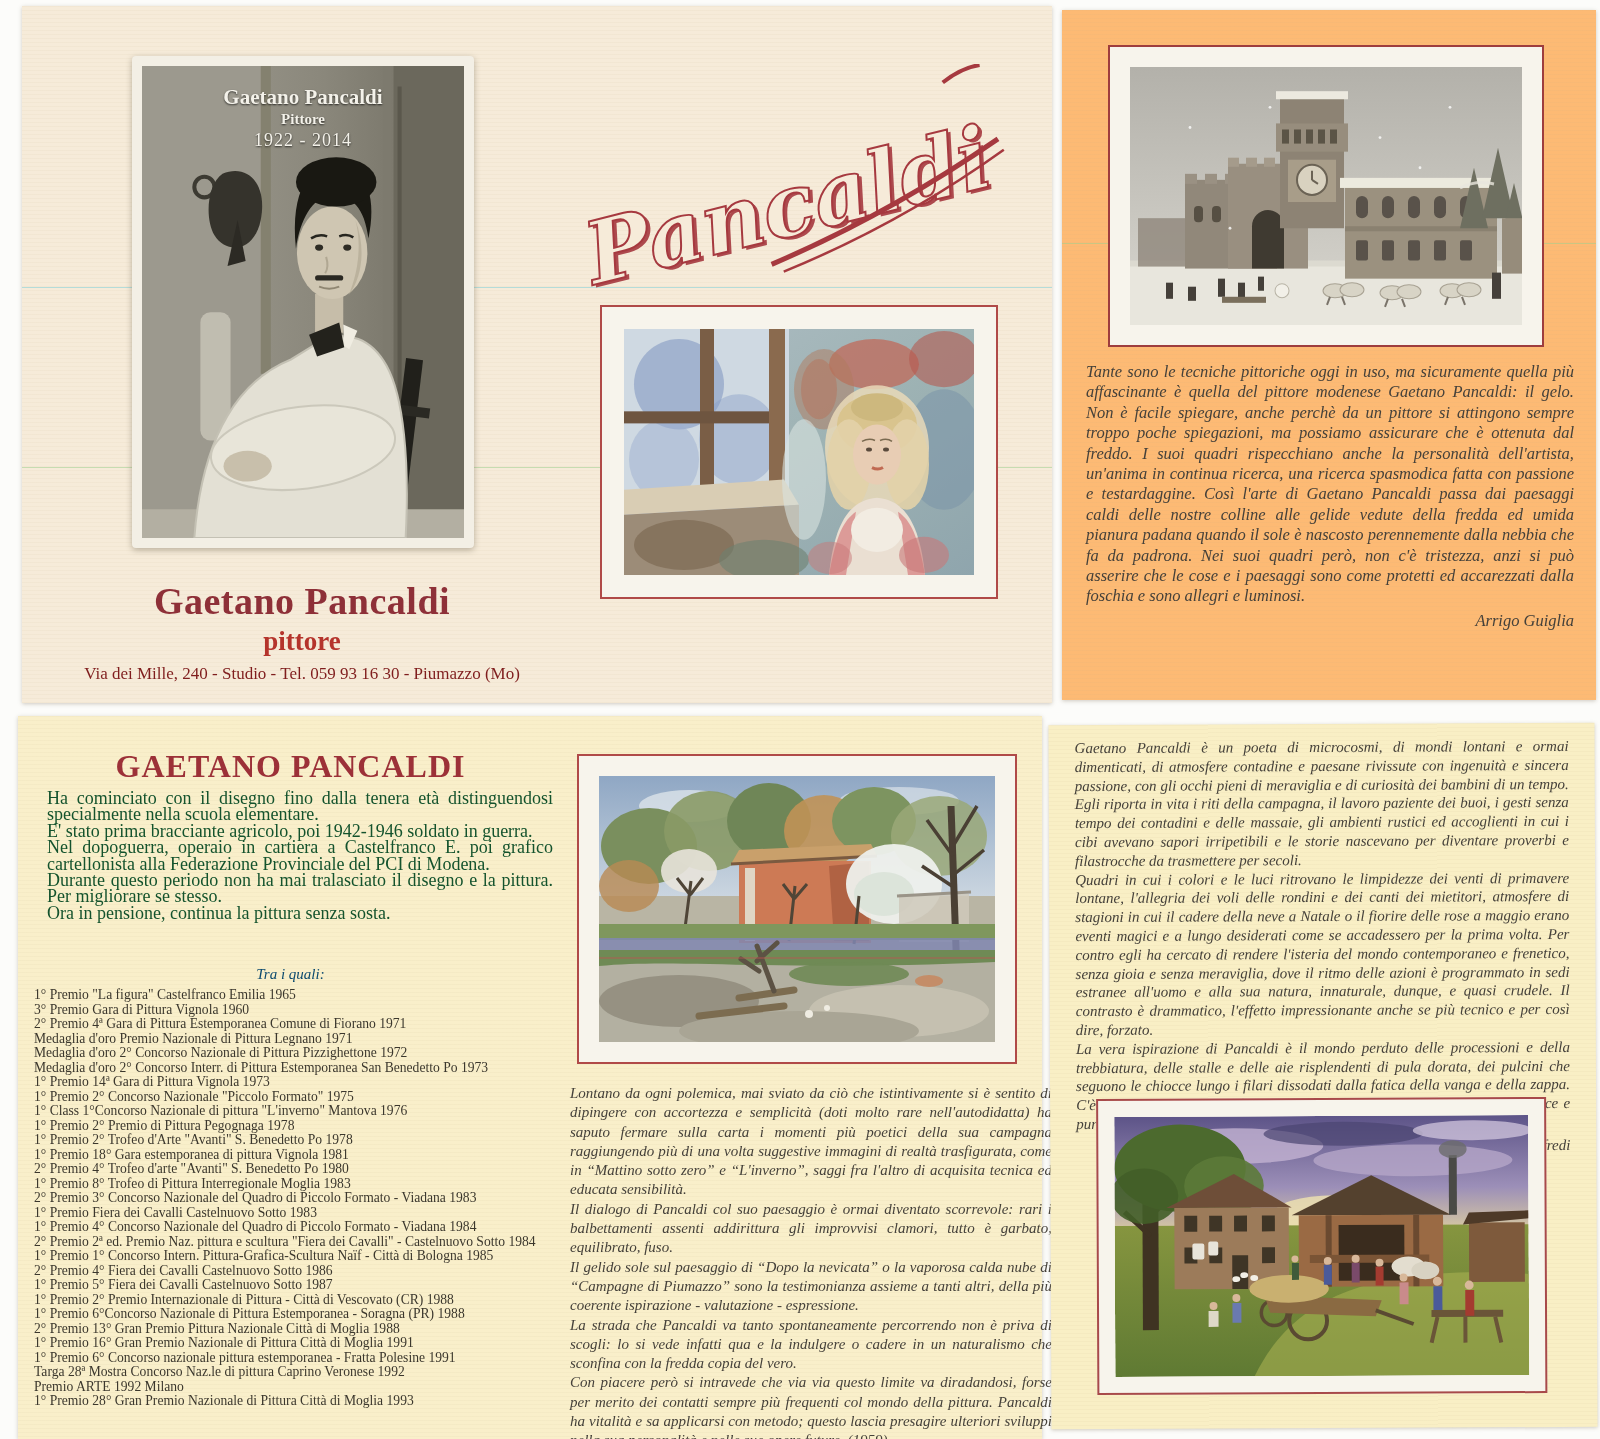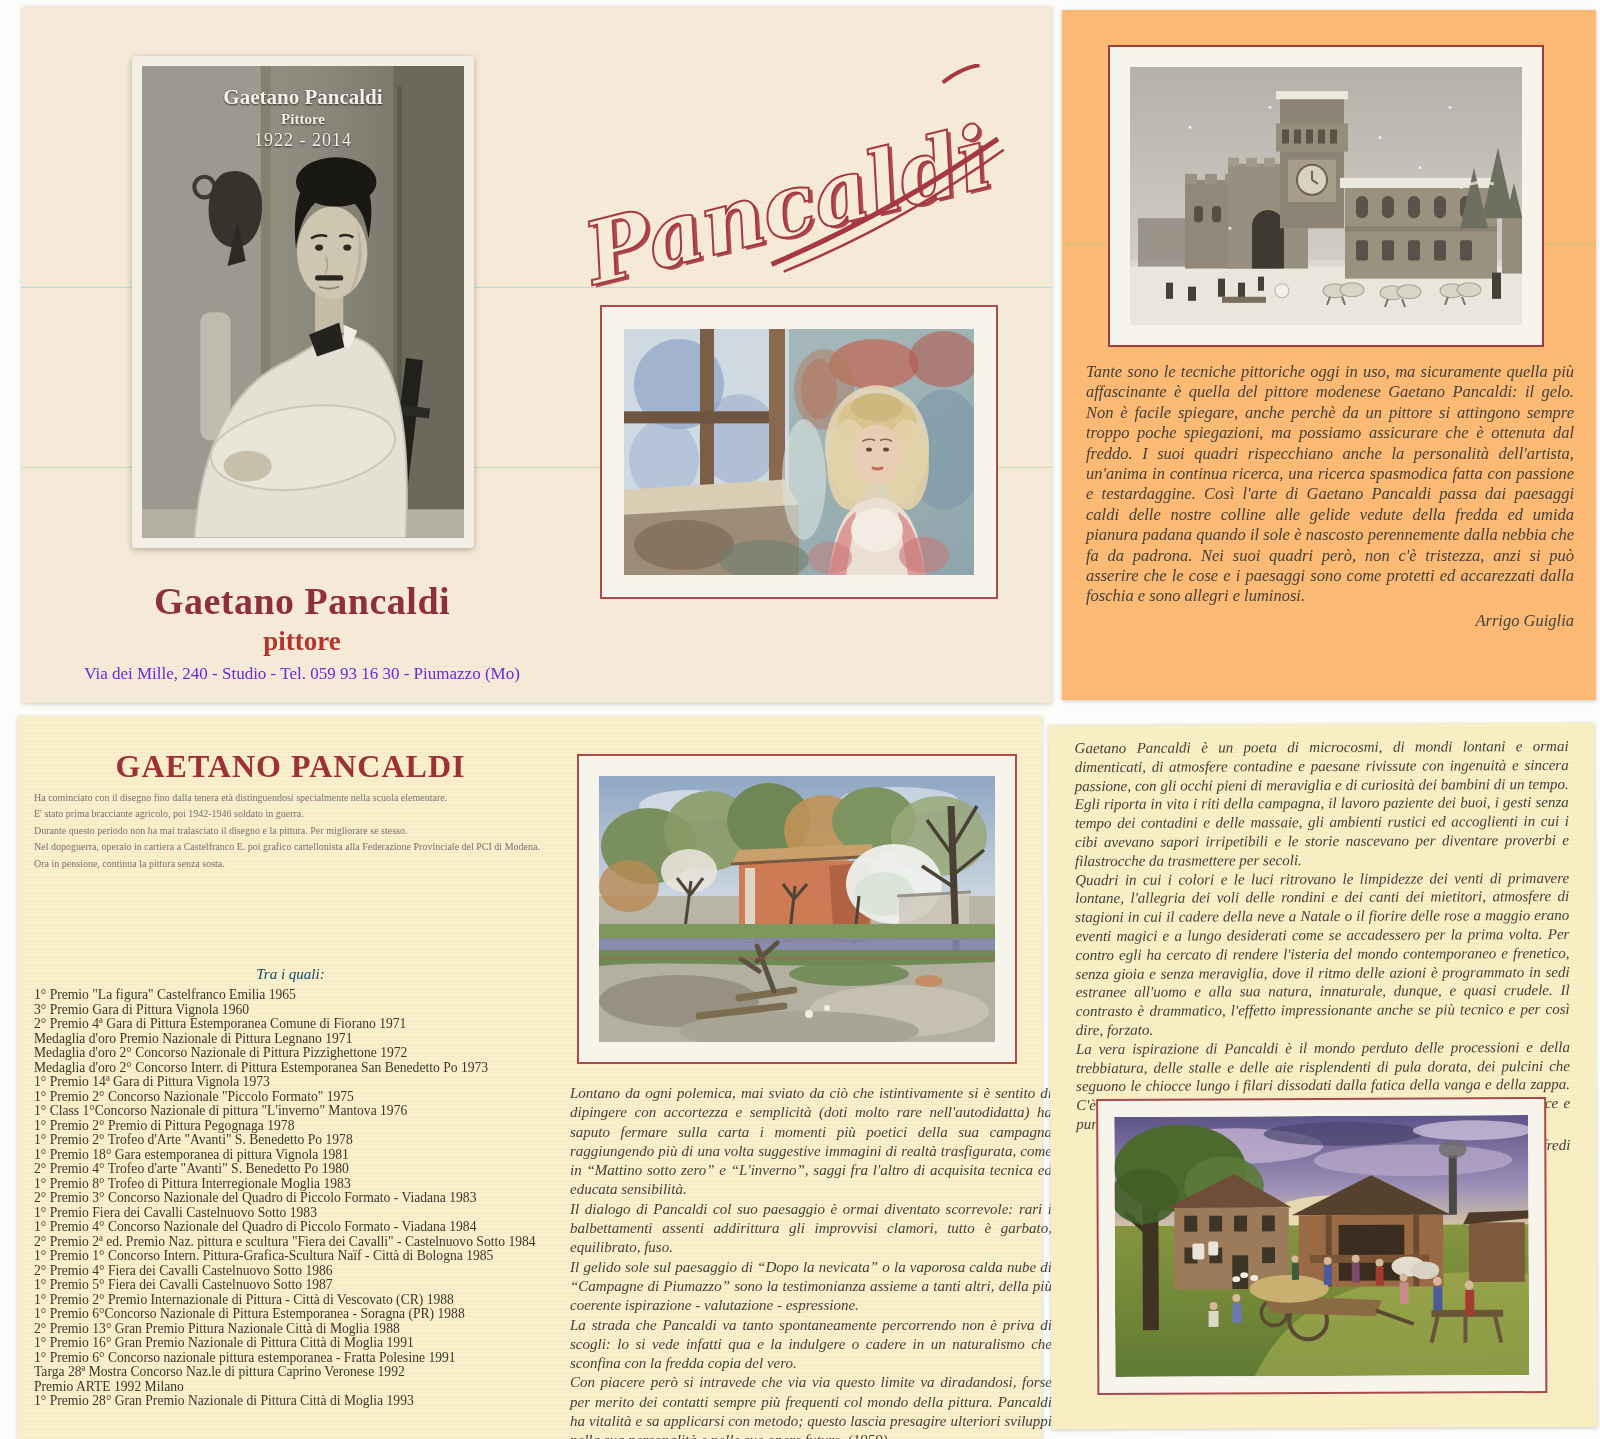"Via dei Mille, 240 -" .cover-address { color: #6d28d9 -> #7f1d1d }
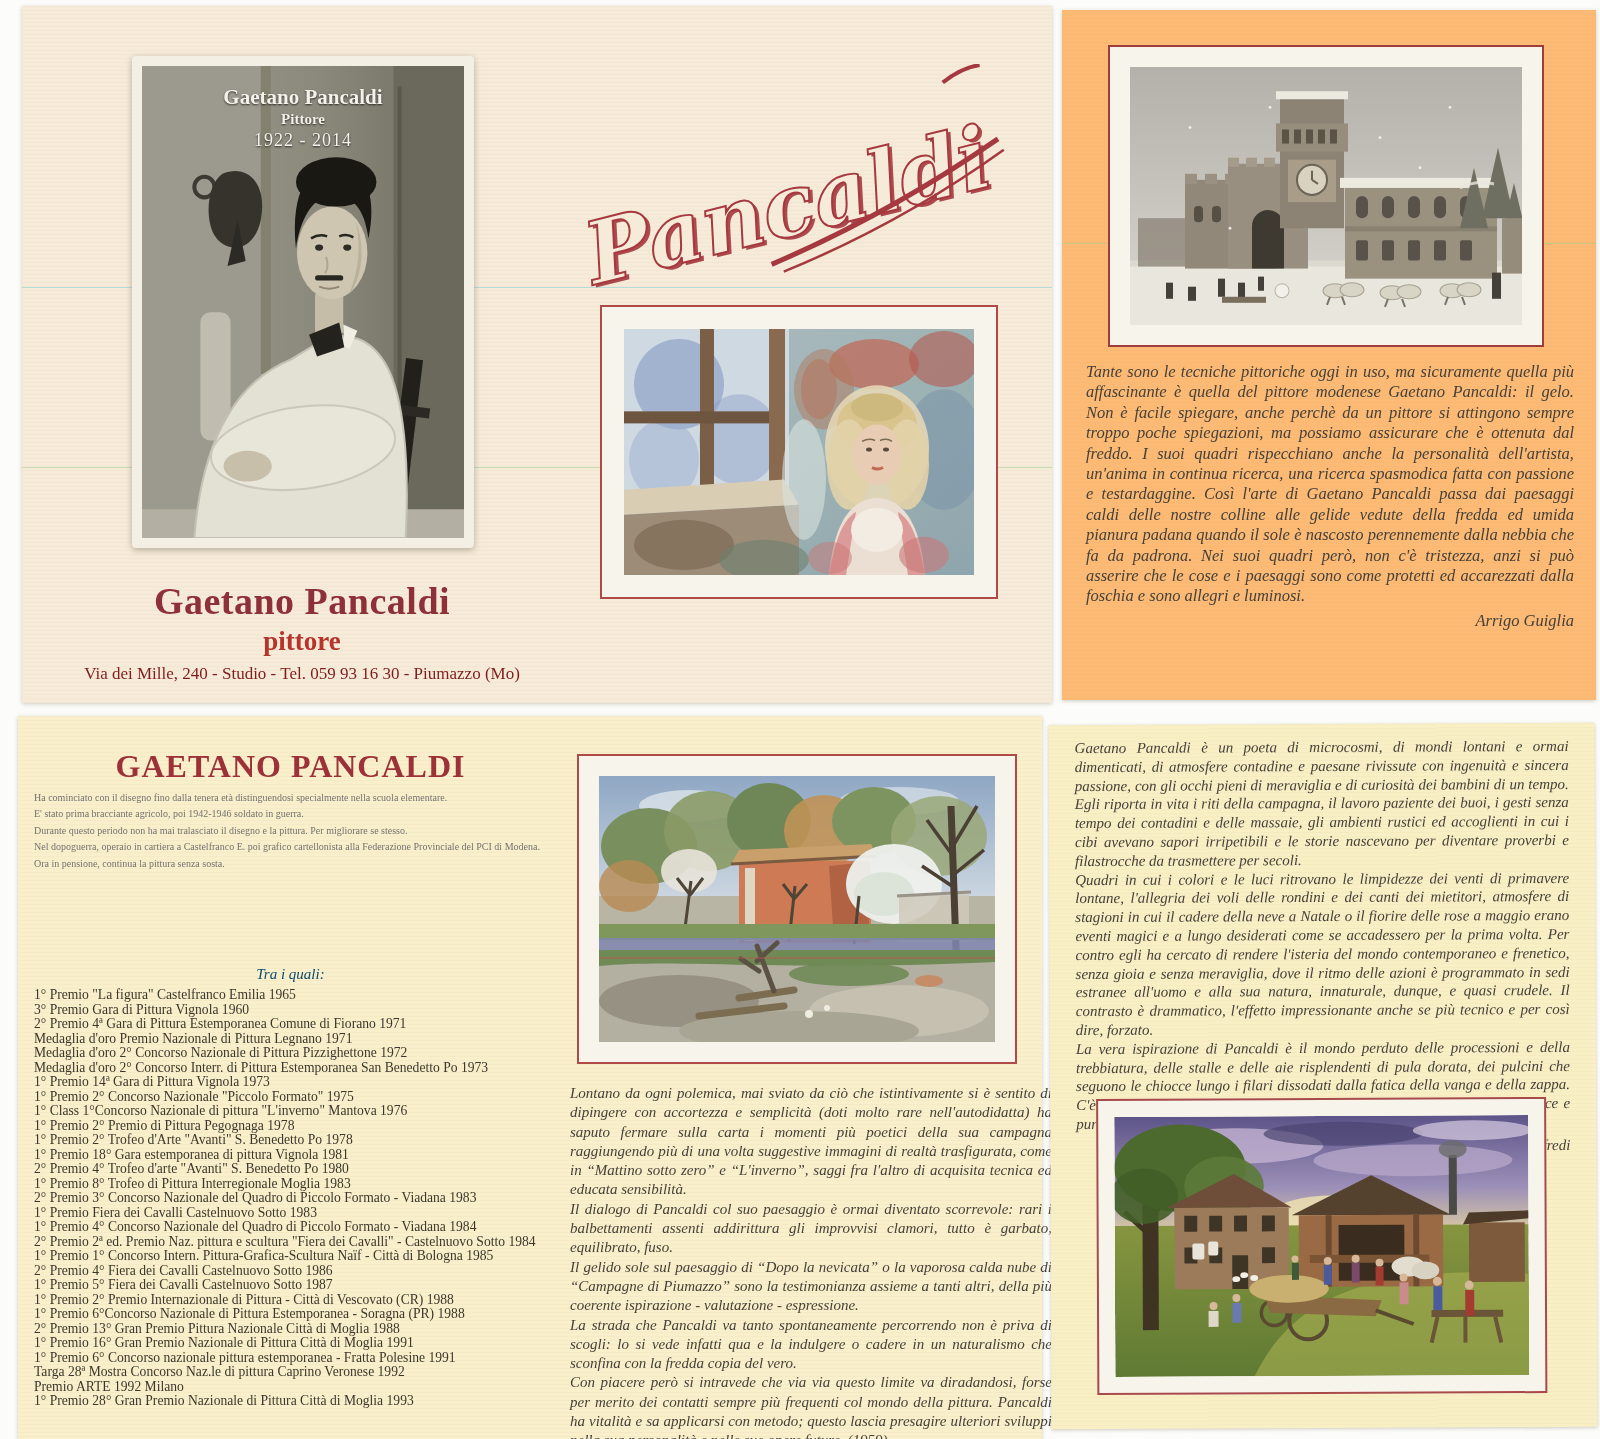"Ha cominciato con il disegno" .bio-text { color: #737373 -> #14532d; font-size: 10px -> 18px; left: 16px -> 29px }
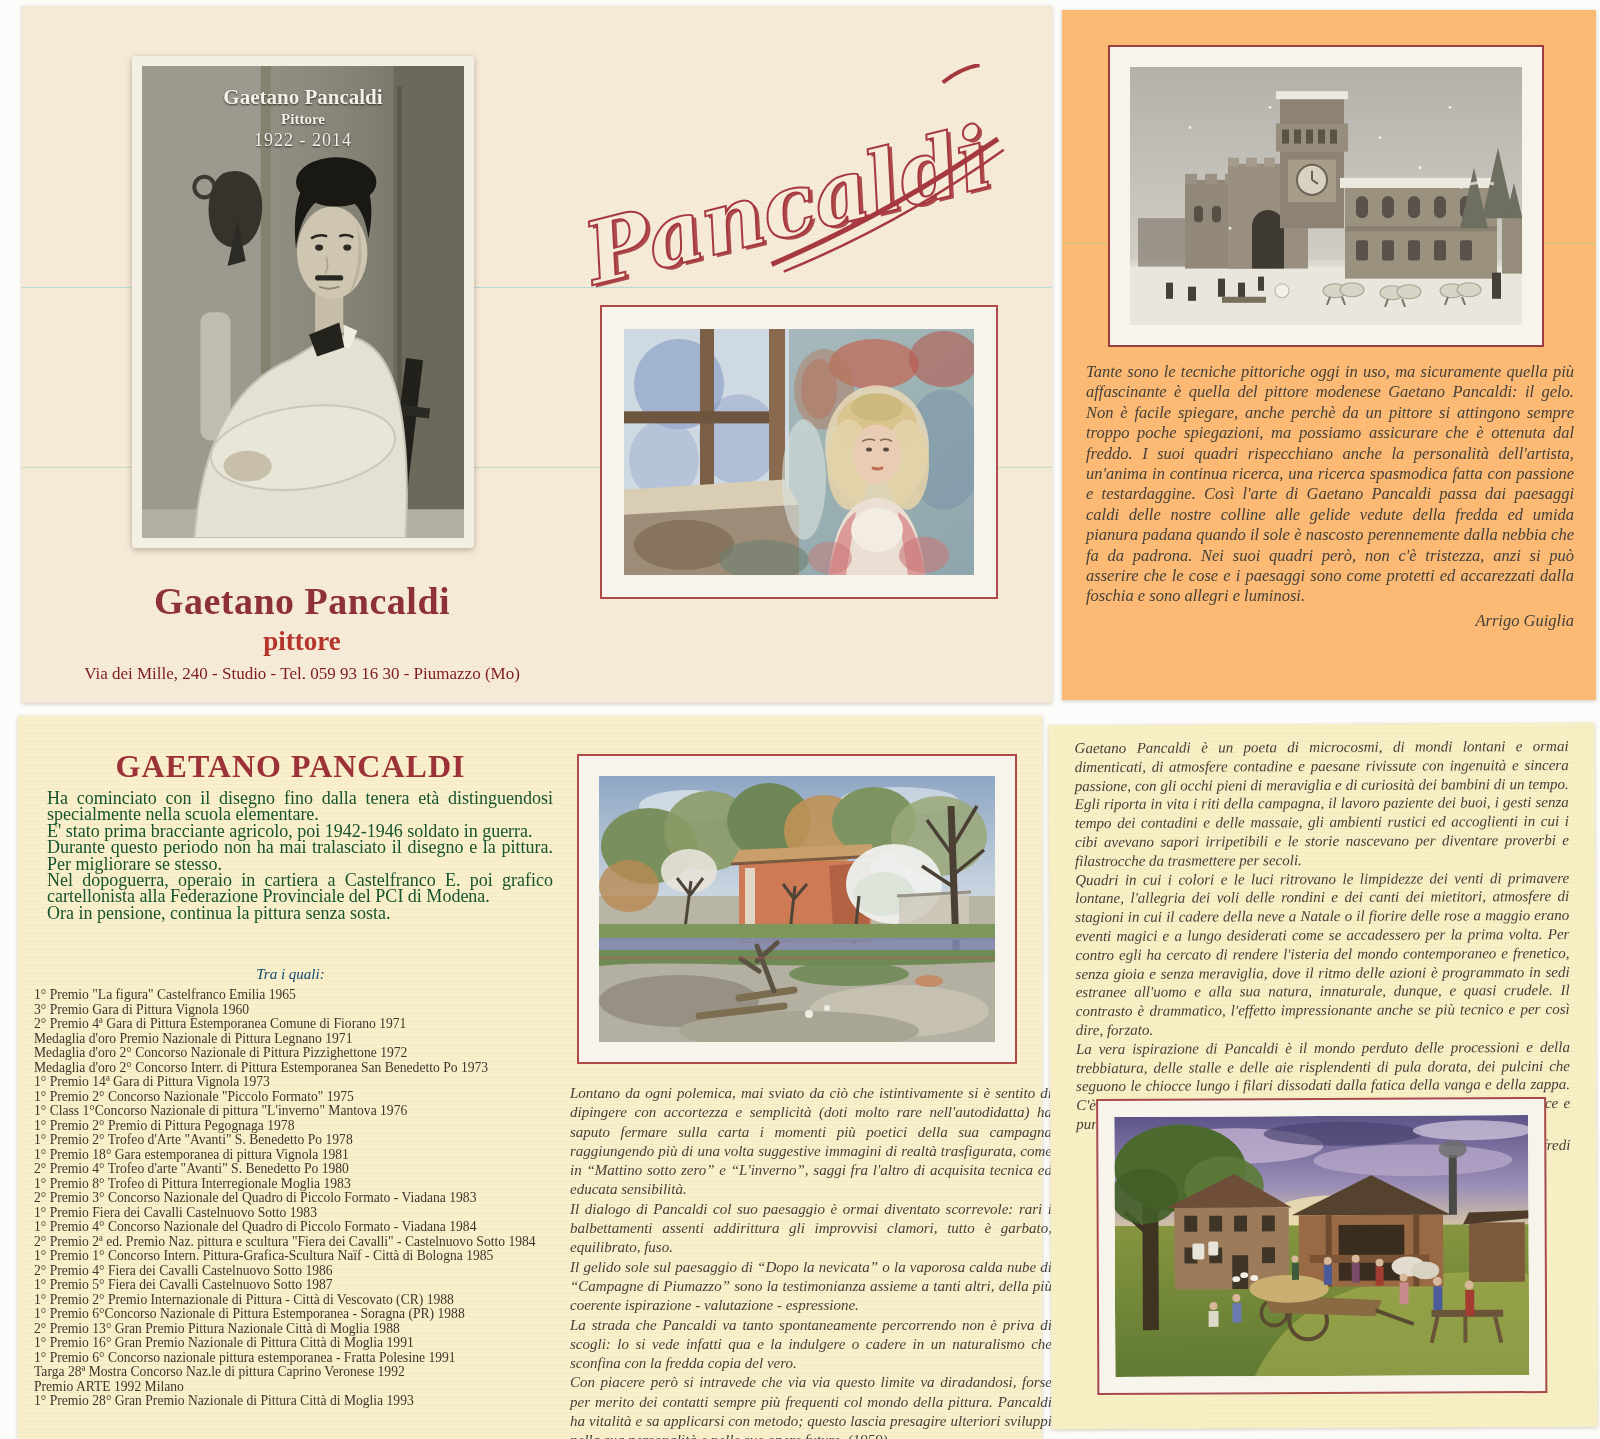"Durante questo periodo non ha" div.para { order: before "Nel dopoguerra, operaio in cartiera" -> after "Nel dopoguerra, operaio in cartiera" }
